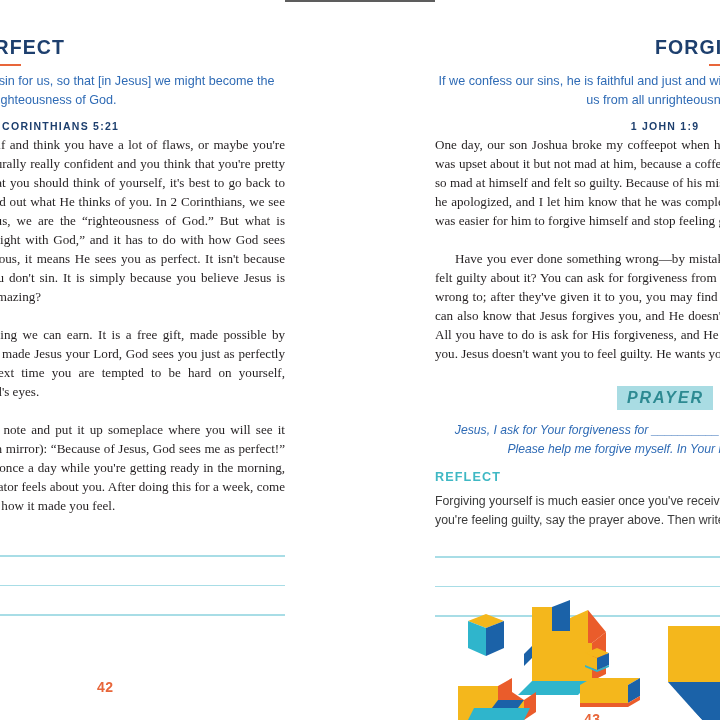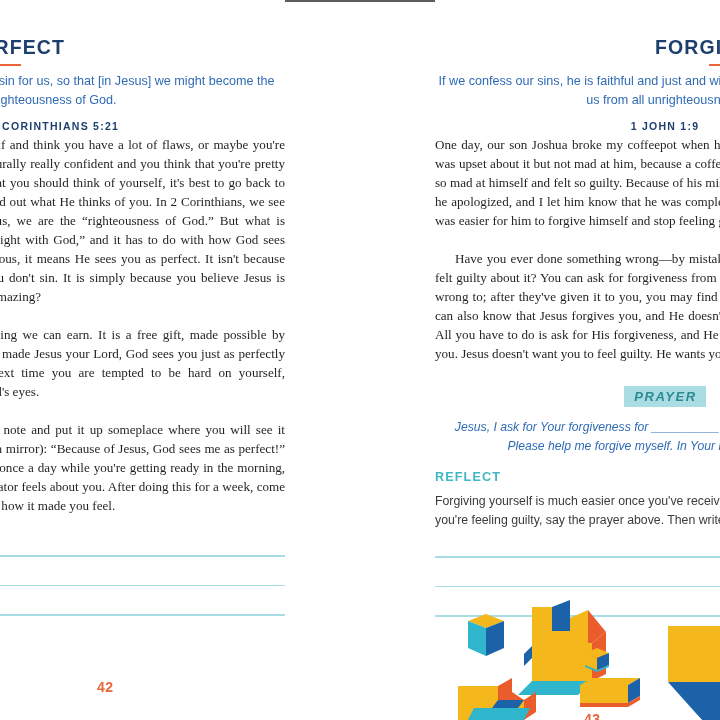"PRAYER" .prayer-badge { font-size: 13px -> 16px }
